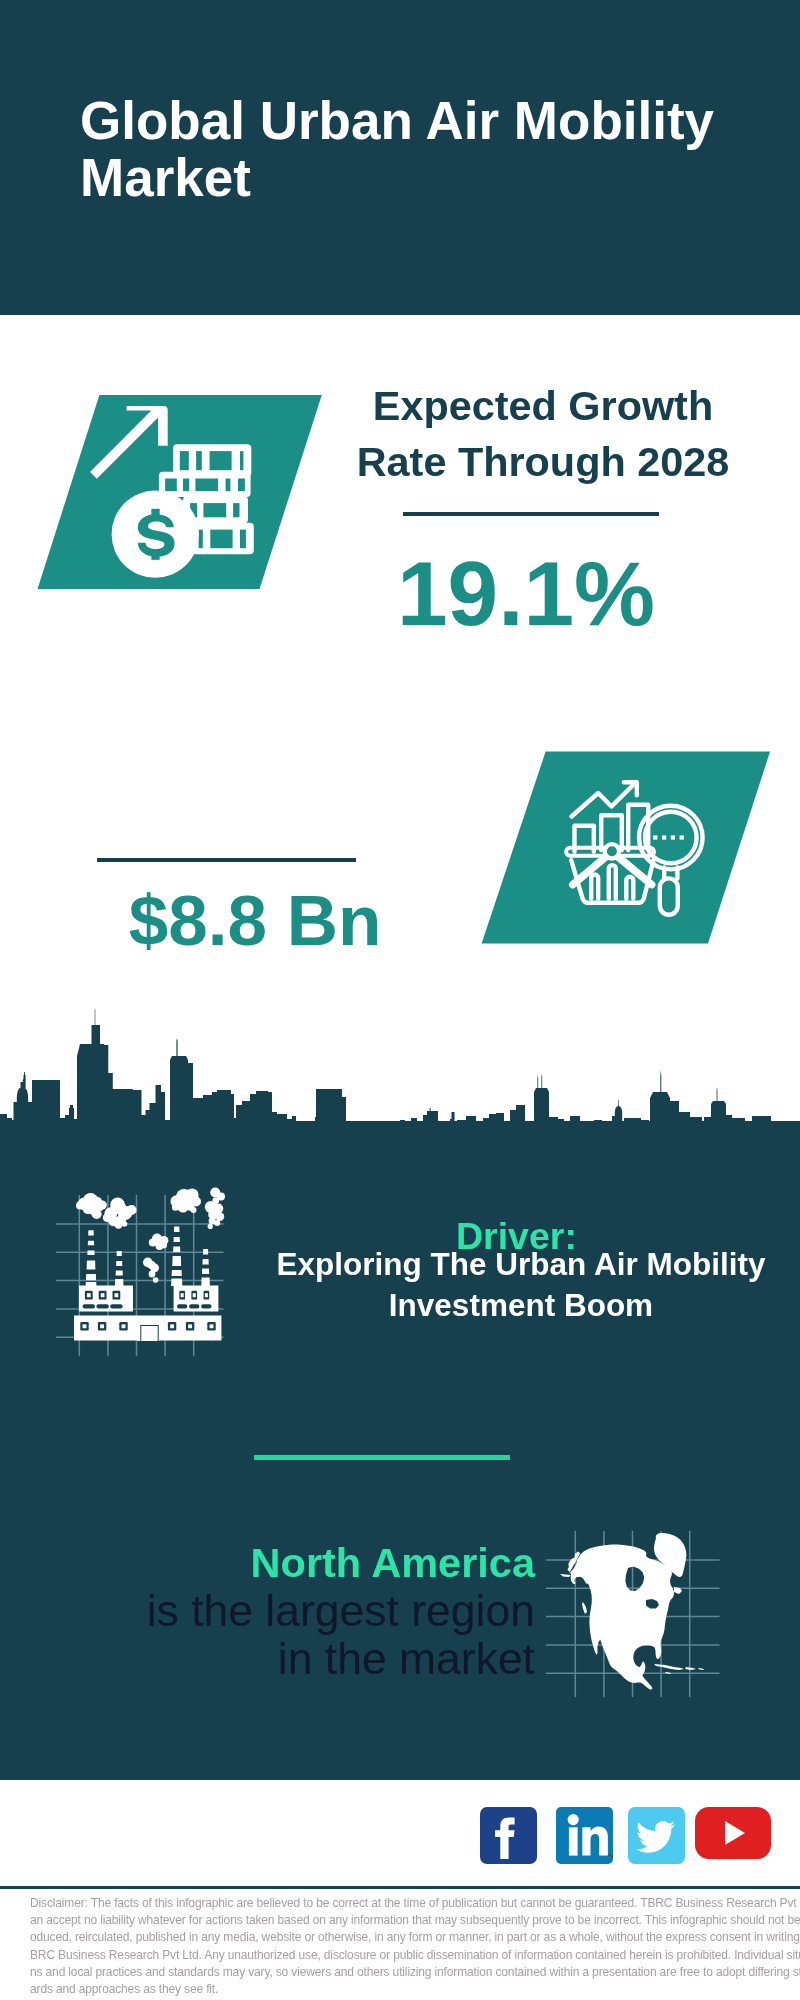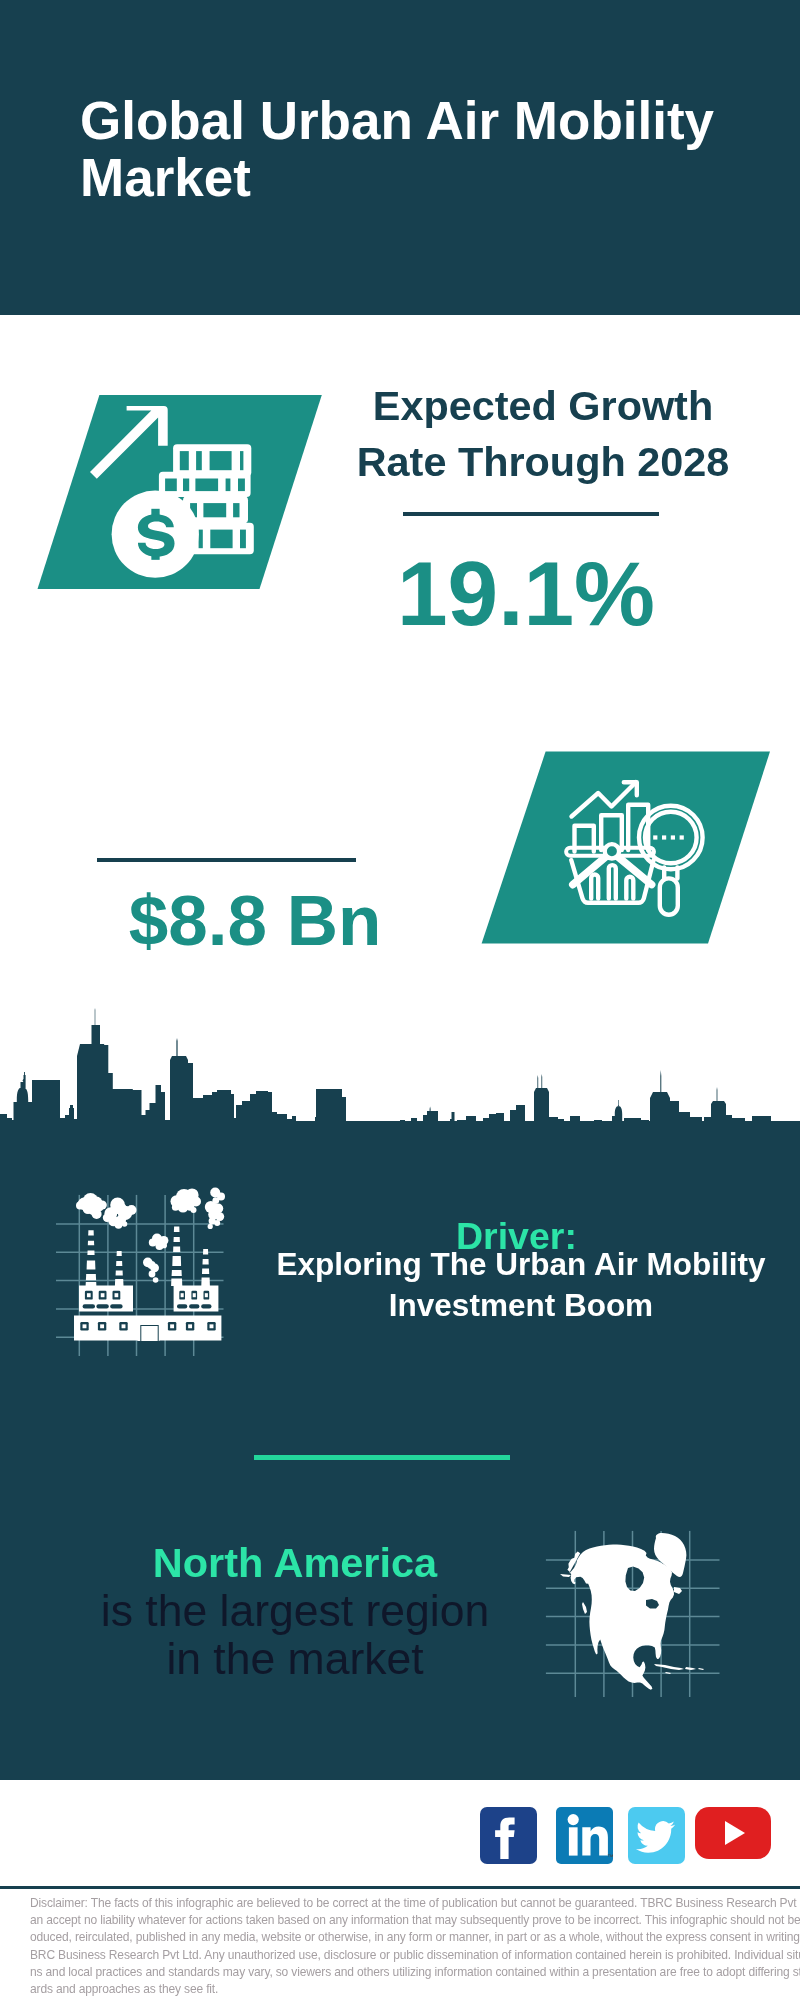"North America" .reg-text { text-align: center -> right }
